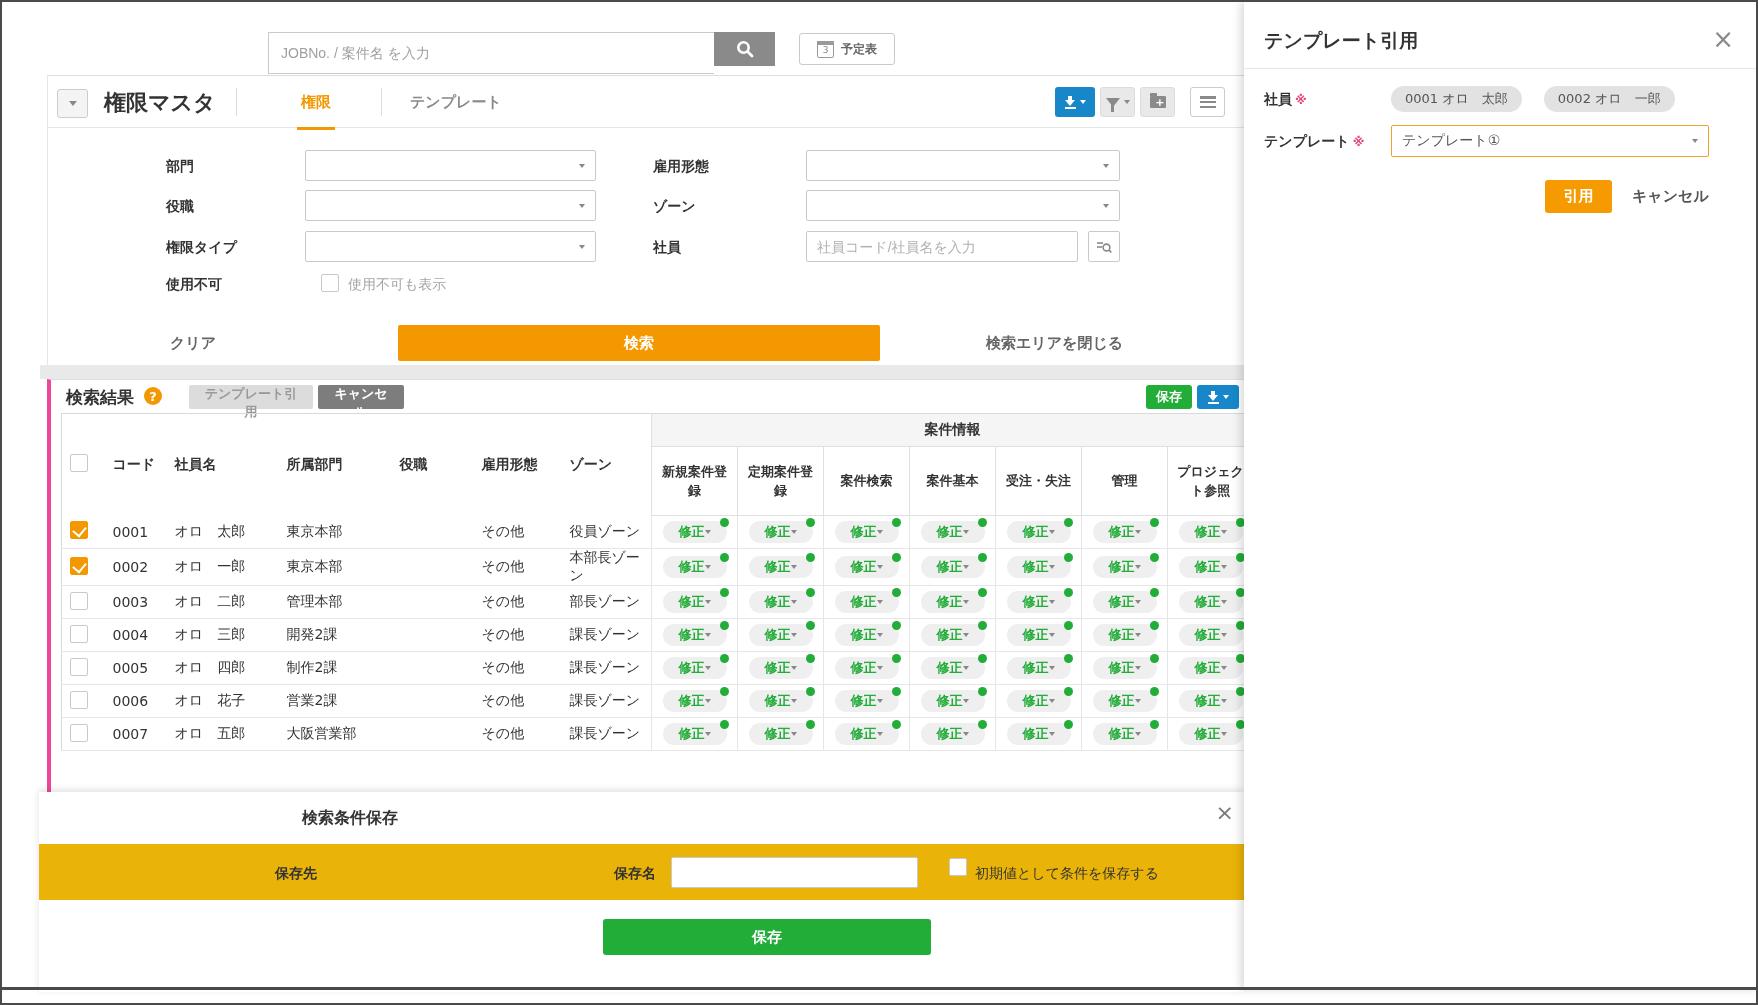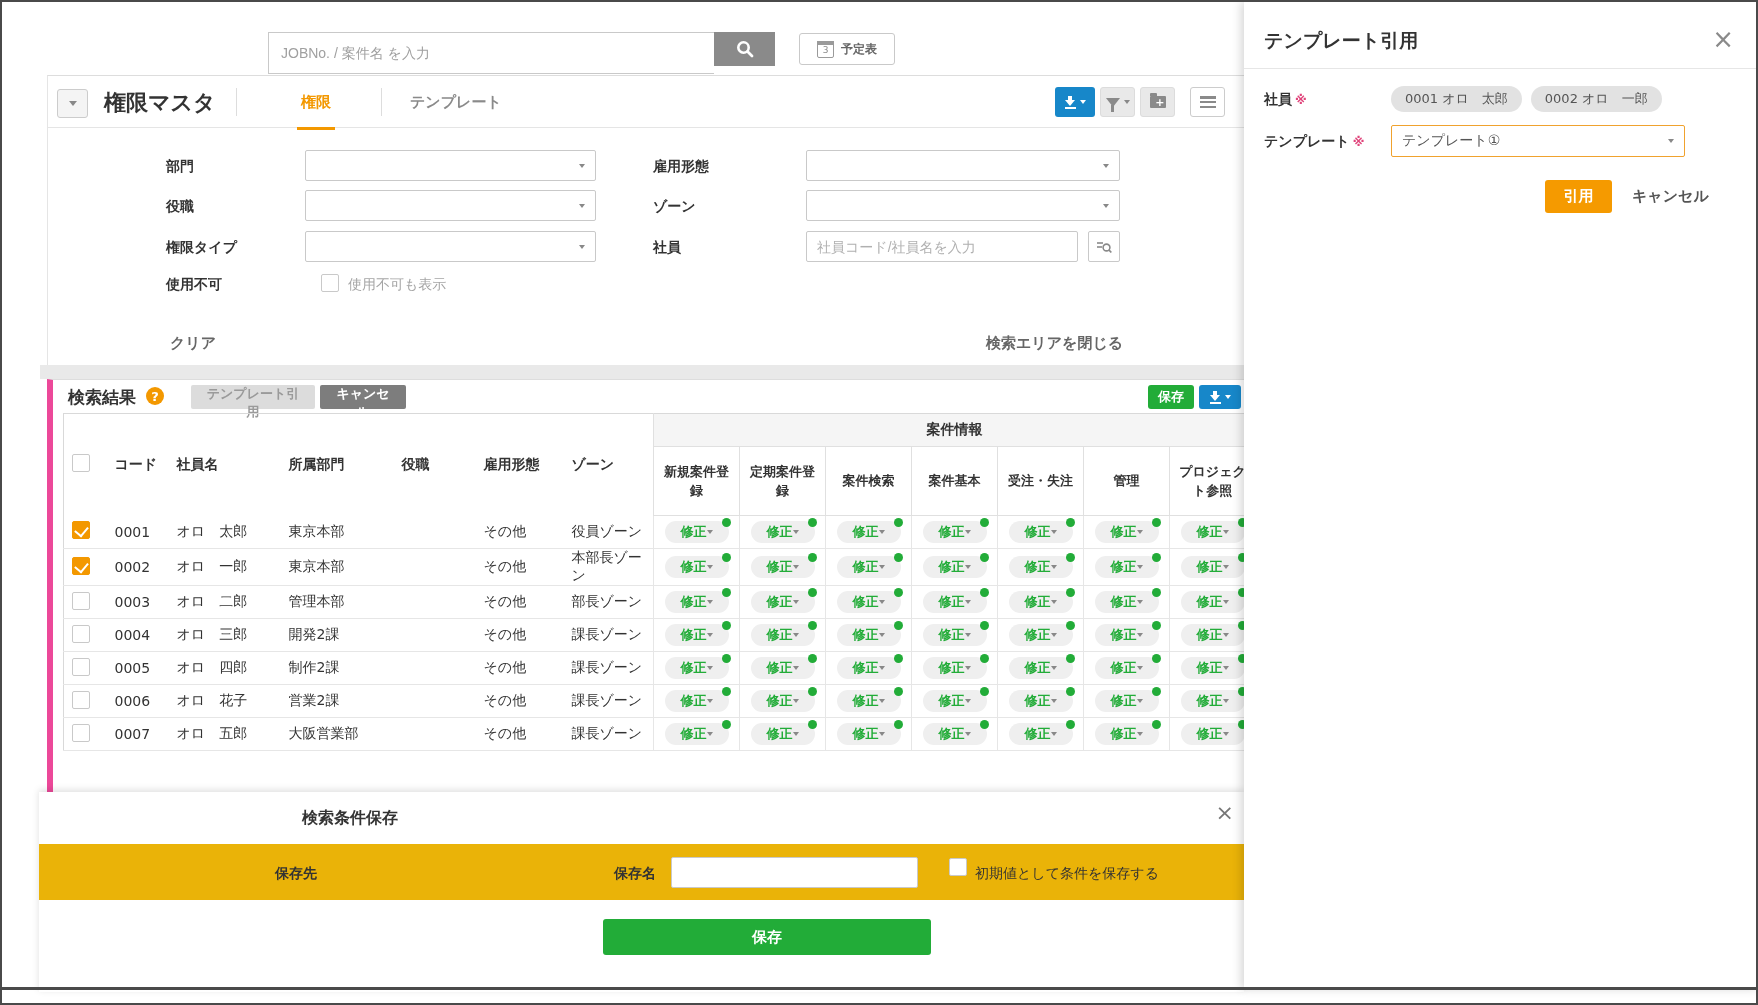"0001 オロ 太郎" .chips { gap: 9px -> 22px }
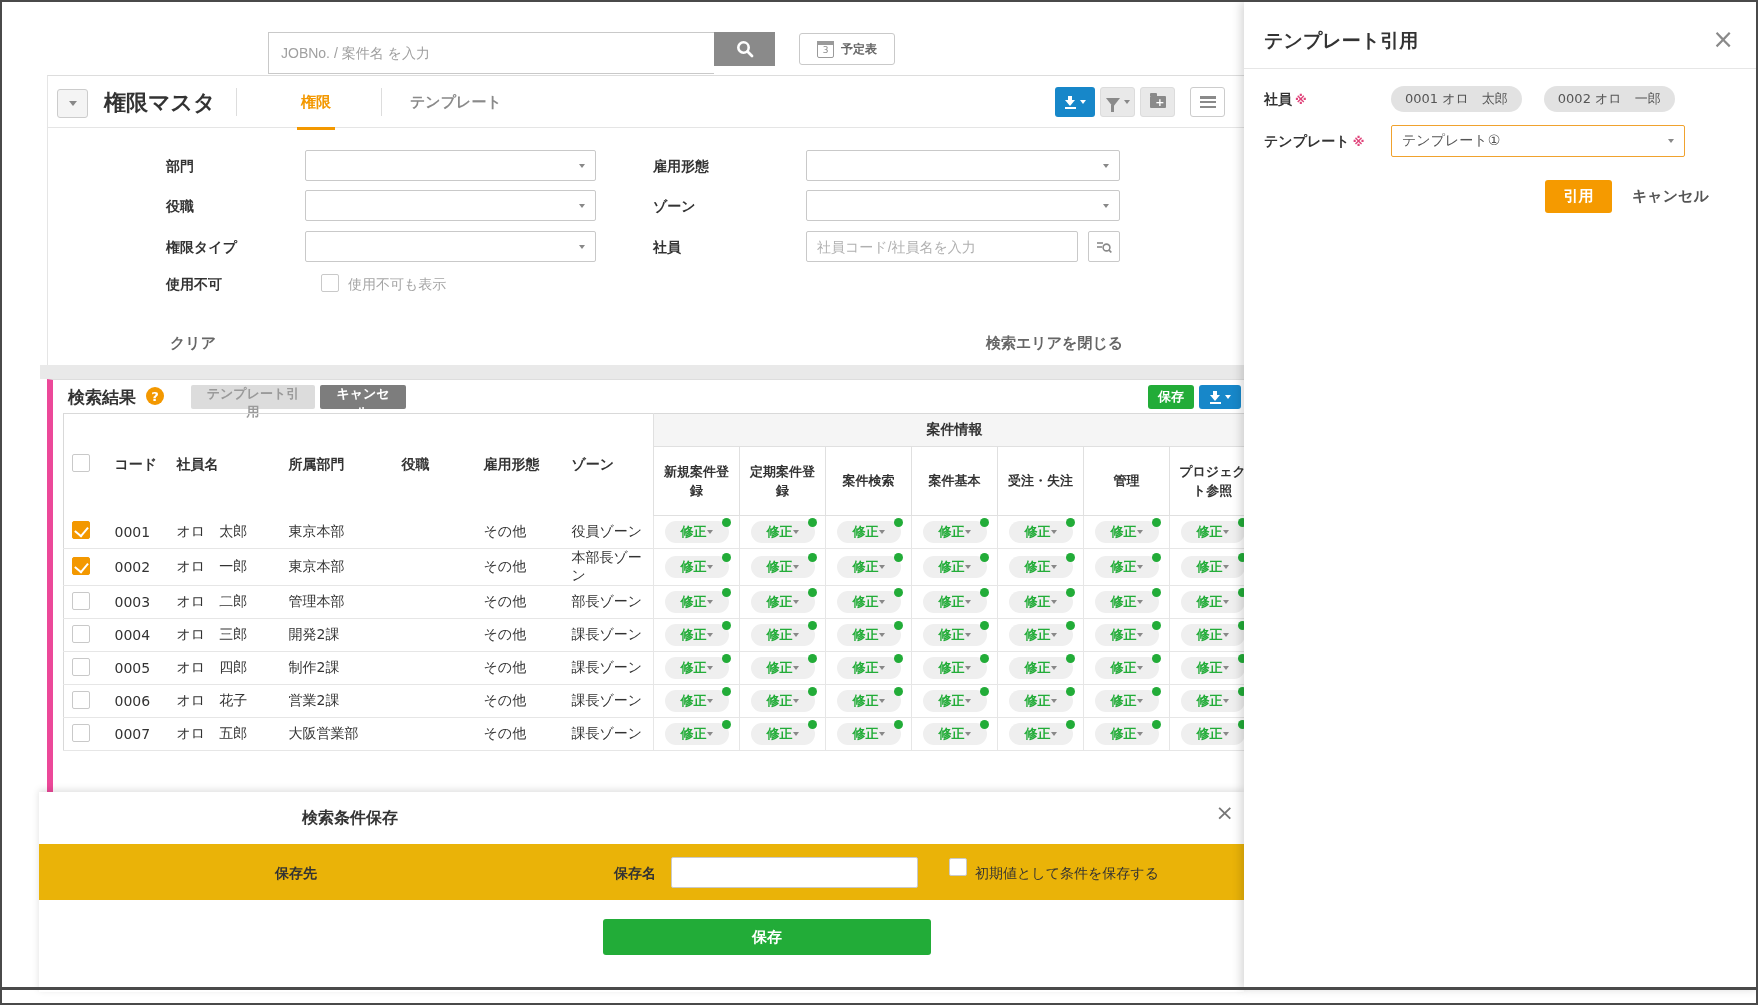"テンプレート①" .tp-select { width: 294px -> 318px }
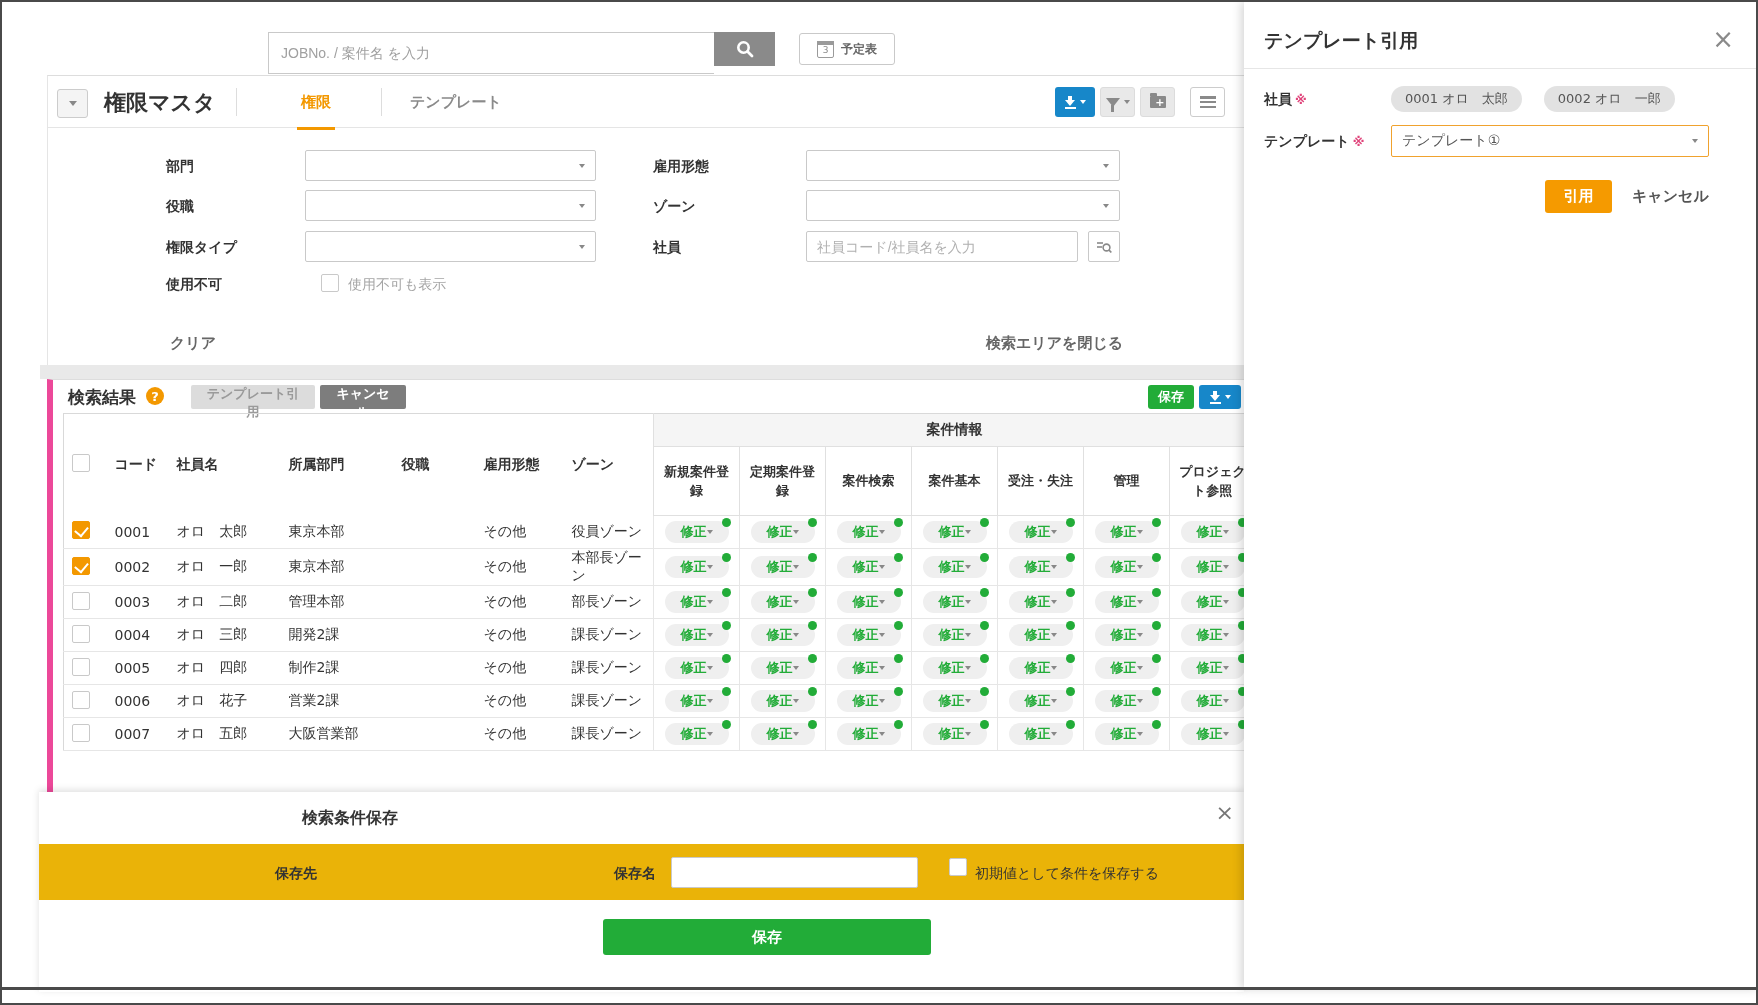"検索" button.search-btn-big { html: none -> <button>検索</button> }
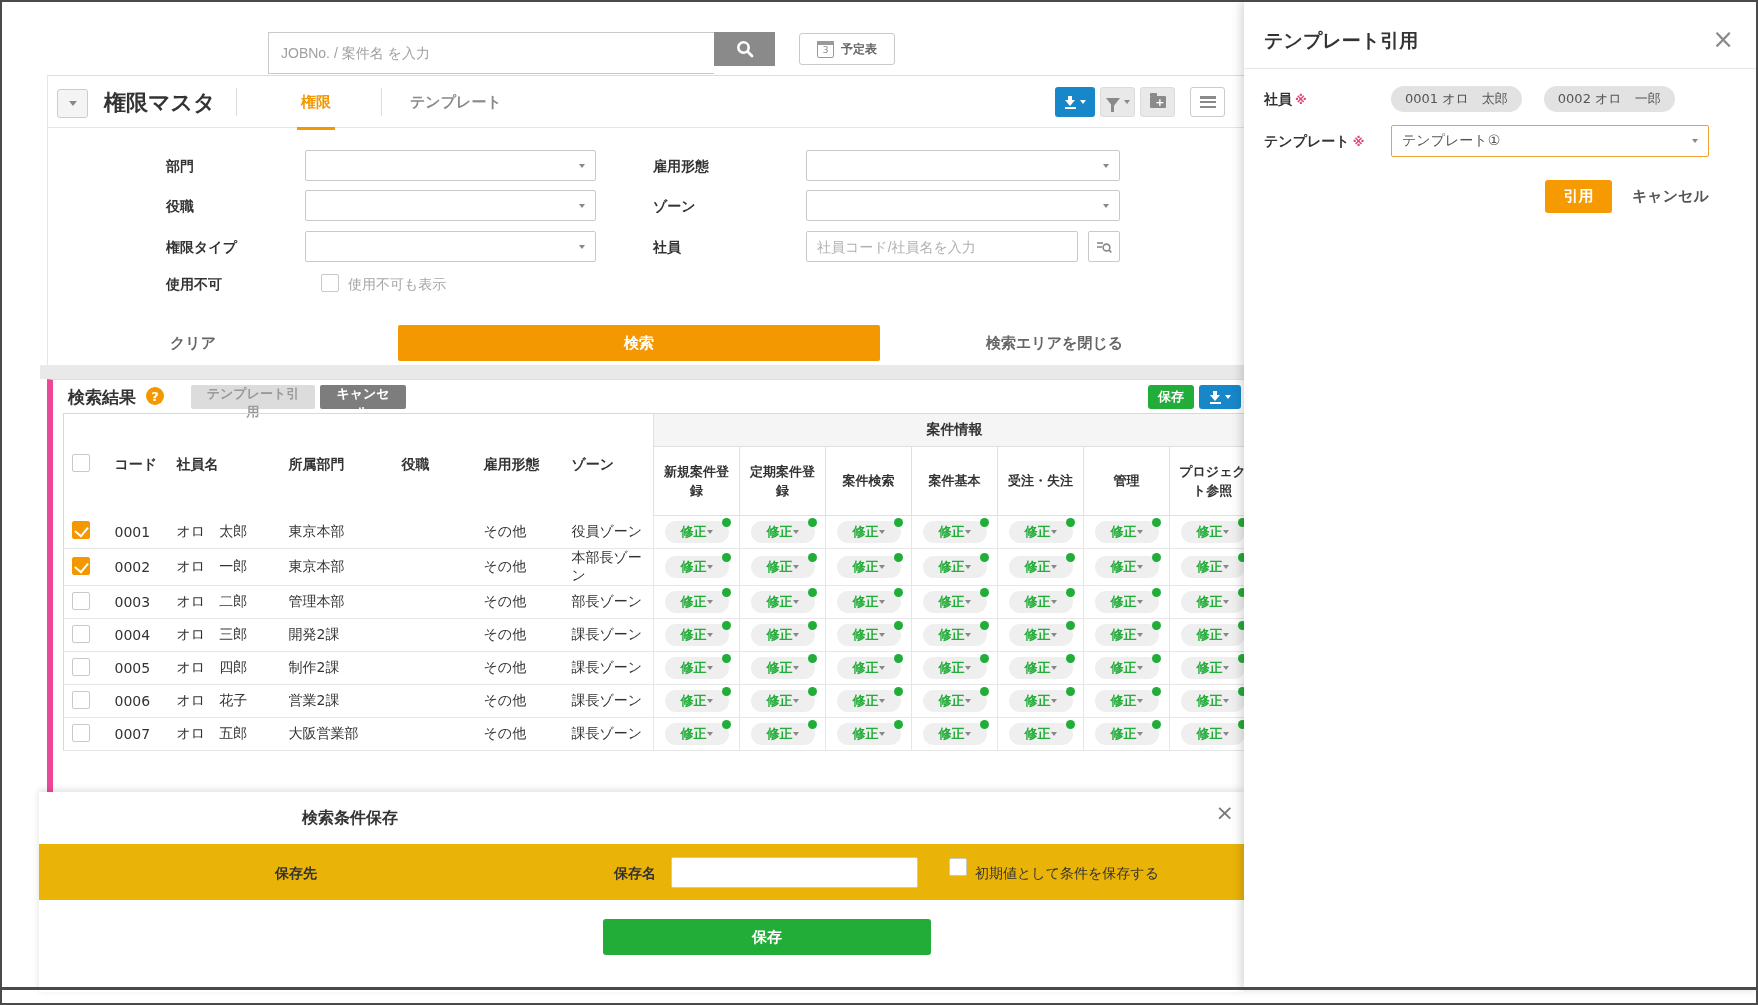"検索結果" .results-card { border-left: 6px solid #ec4899 -> 4px solid #ec4899 }
